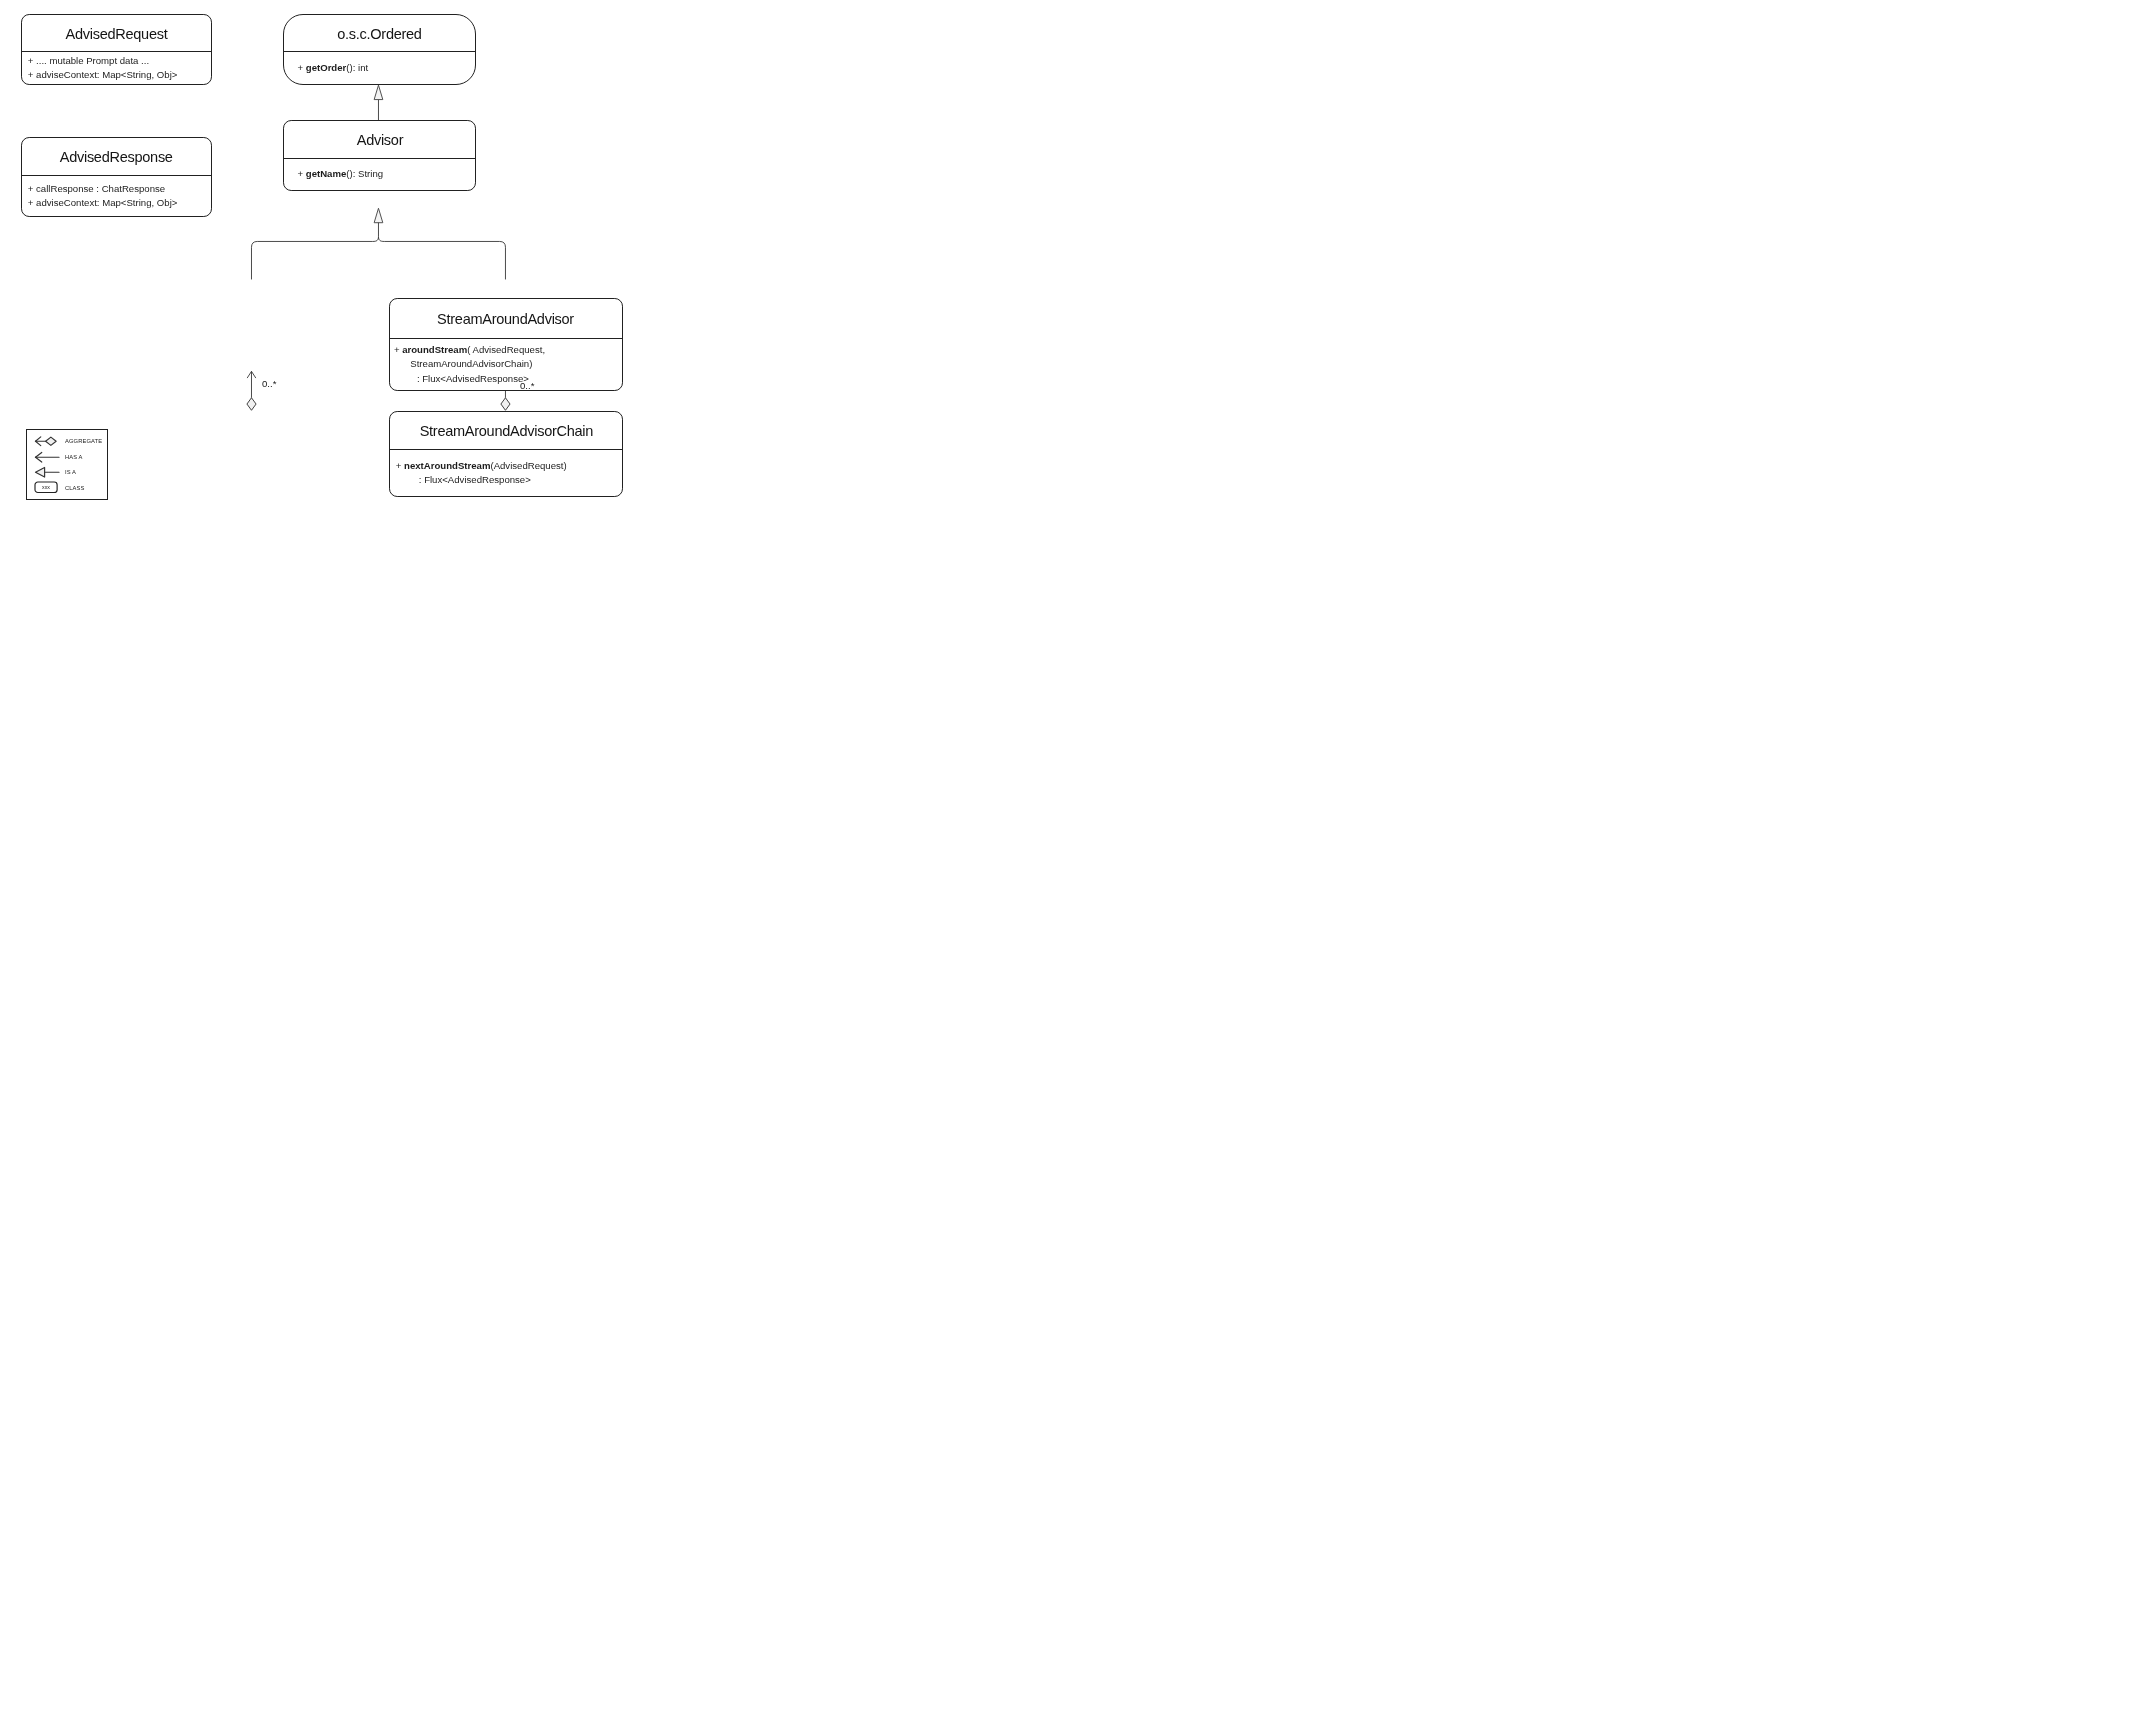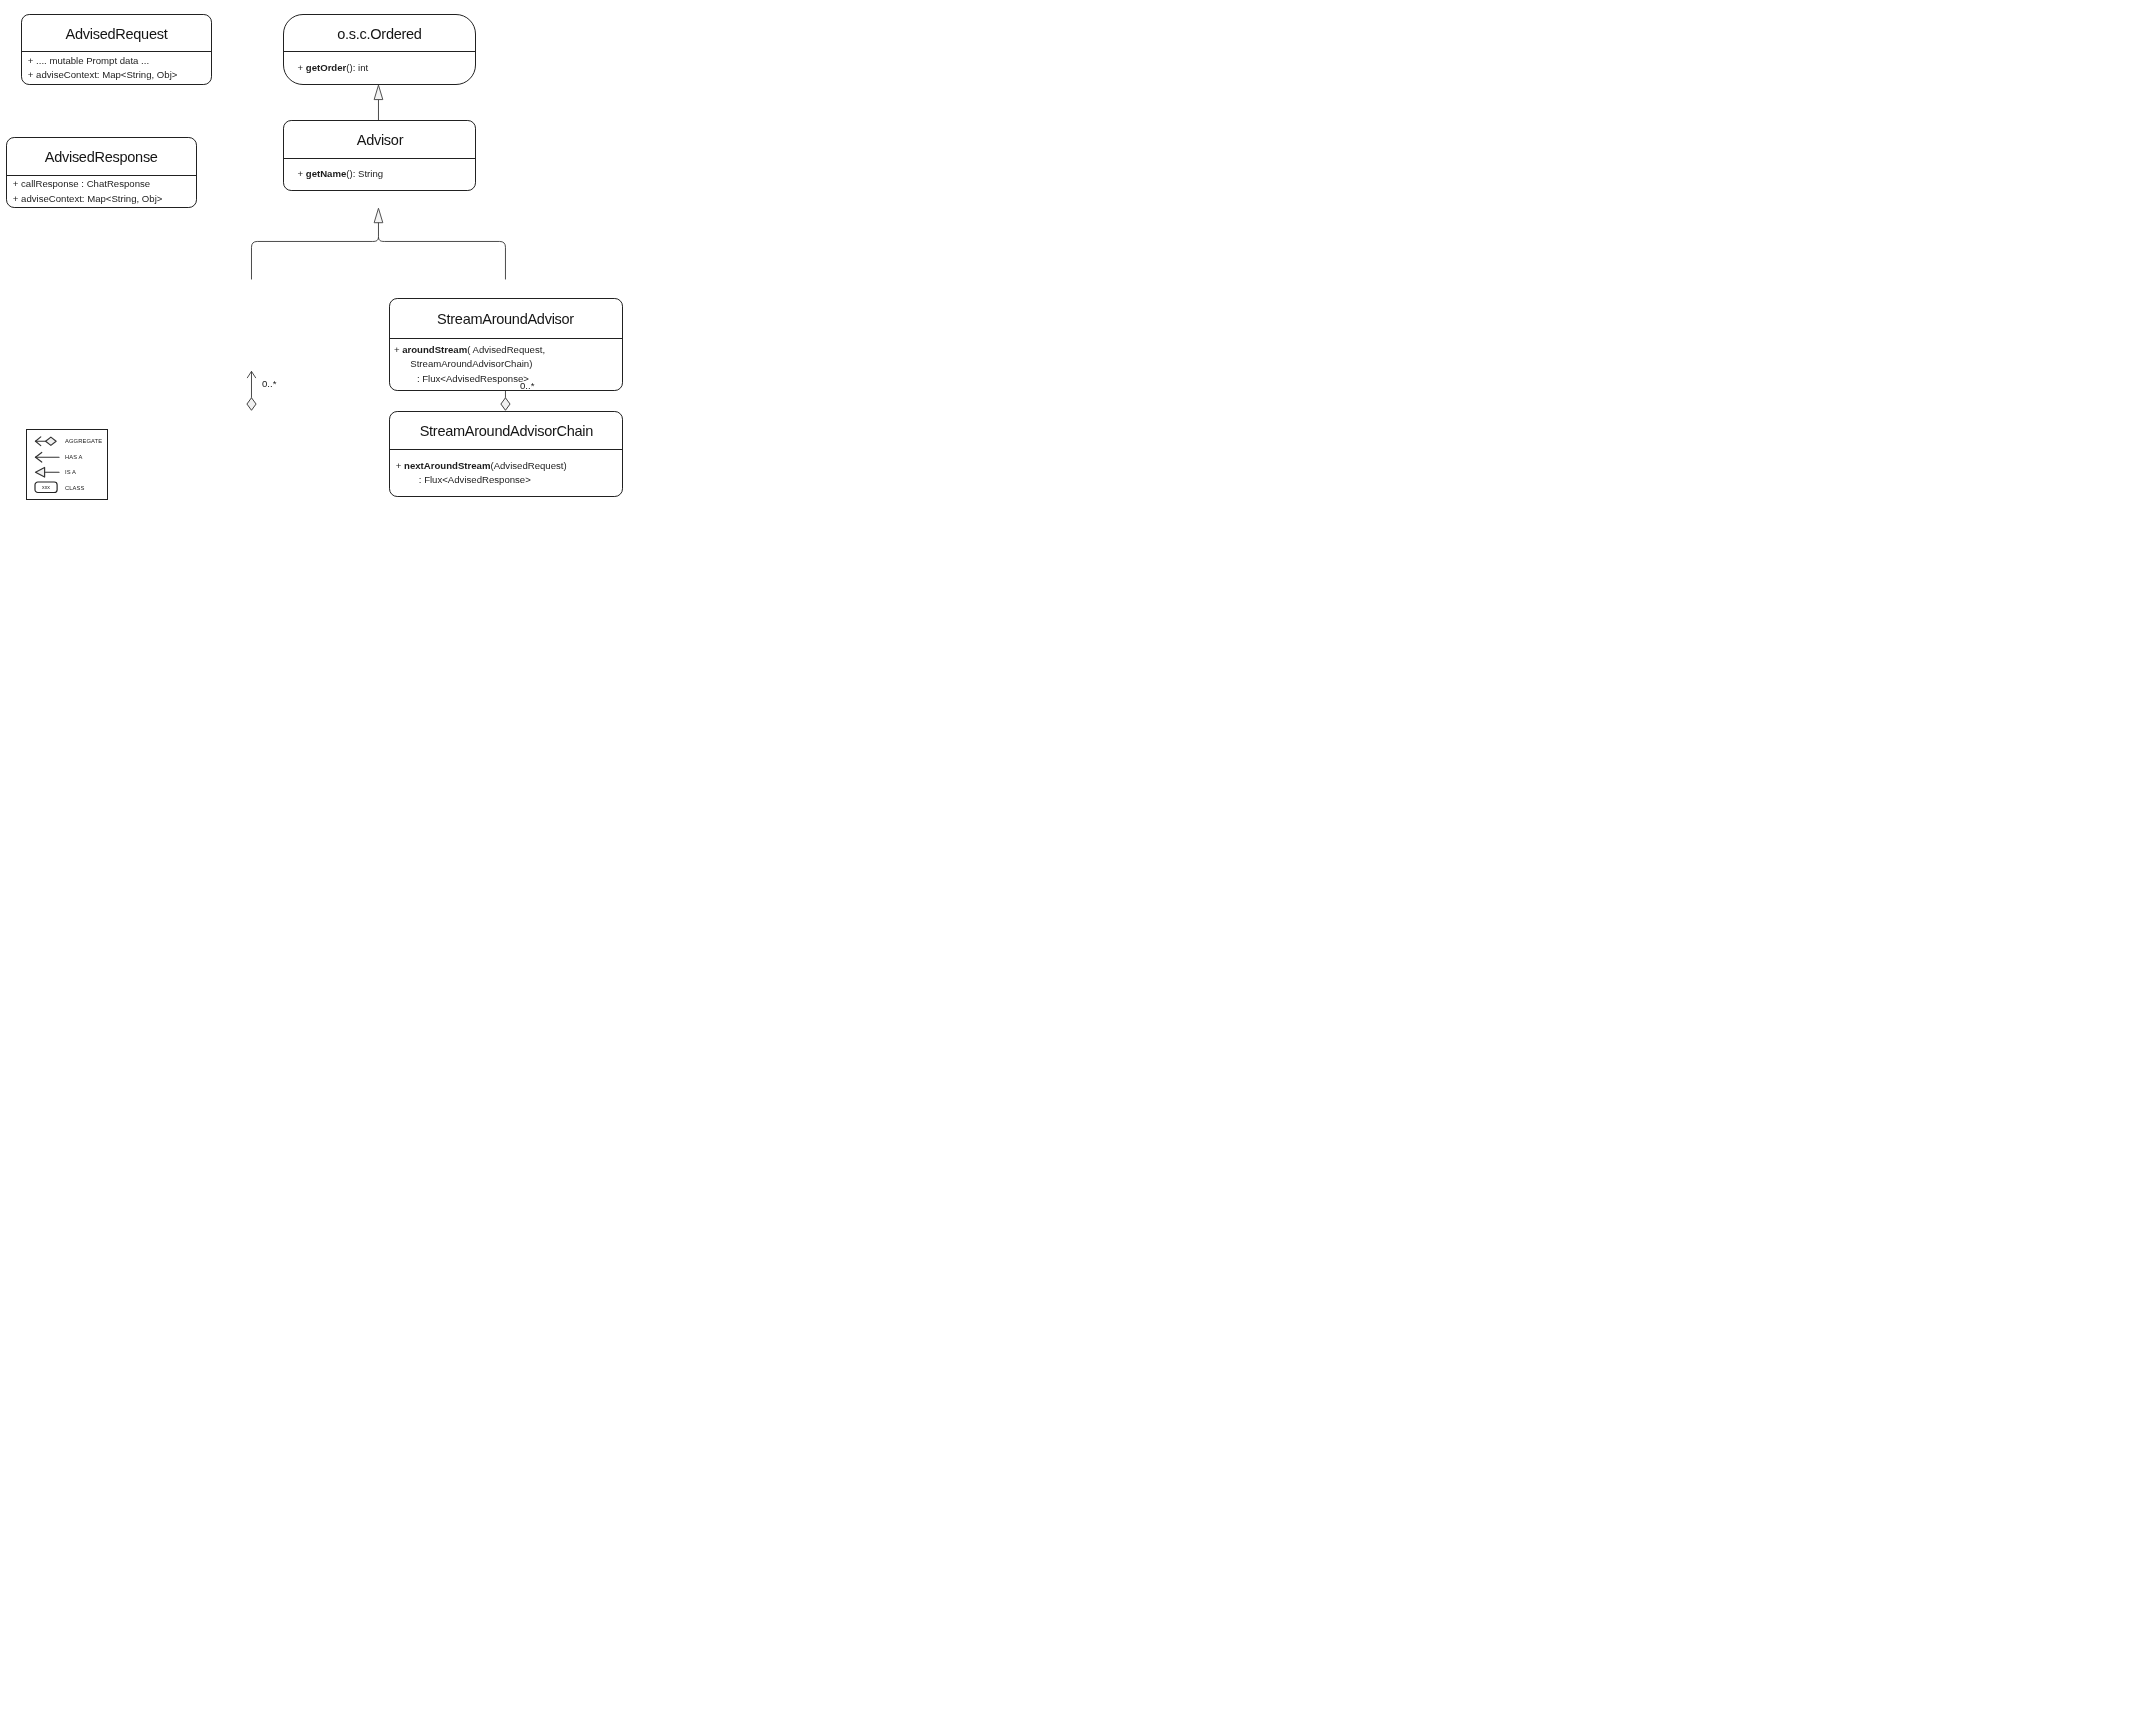"AdvisedResponse" div.class-box { height: 71px -> 80px; left: 6px -> 21px }
